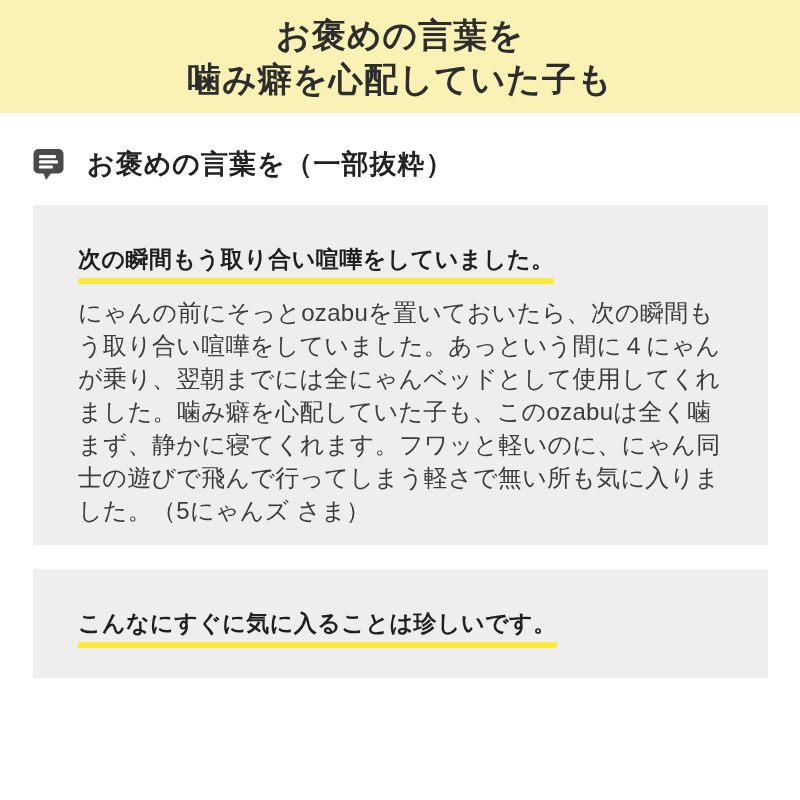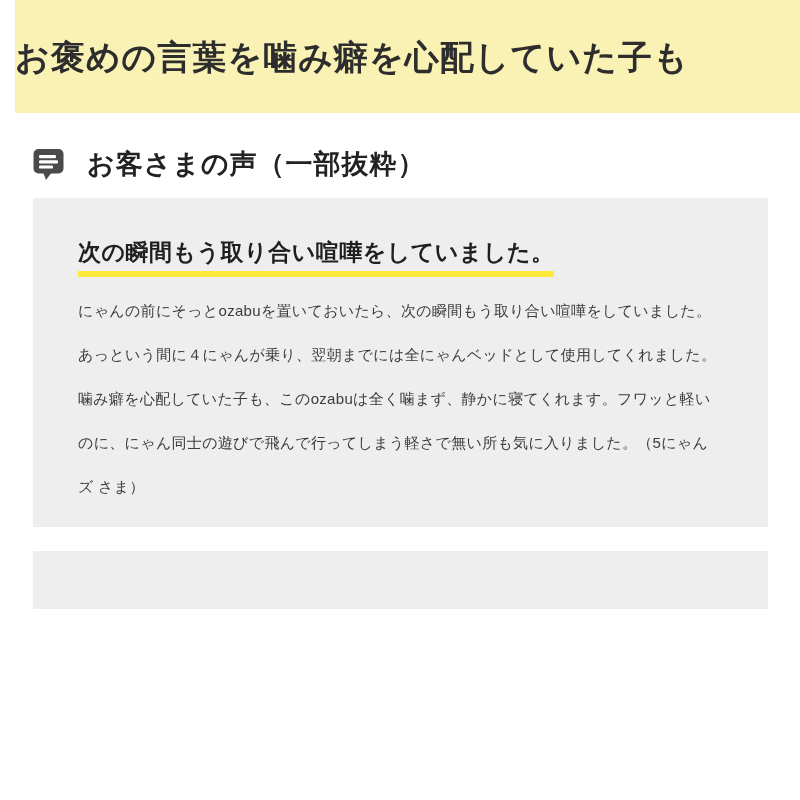"お褒めの言葉を" .banner { flex-direction: none -> column; justify-content: flex-start -> center; margin-left: 15px -> none }
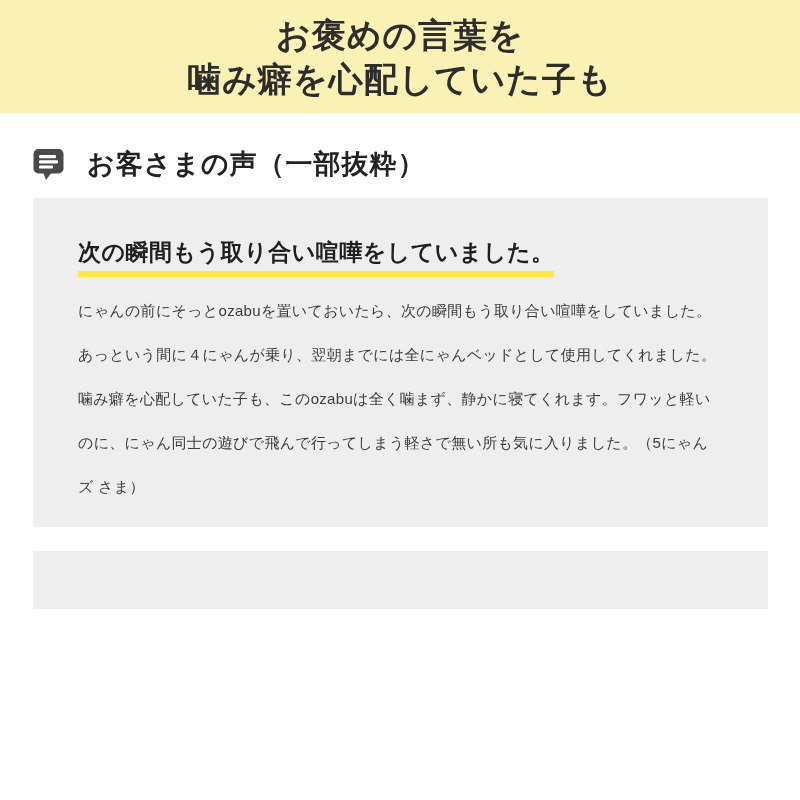"お客さまの声（一部抜粋）" span.section-title { text: 客さまの声 -> 褒めの言葉を }
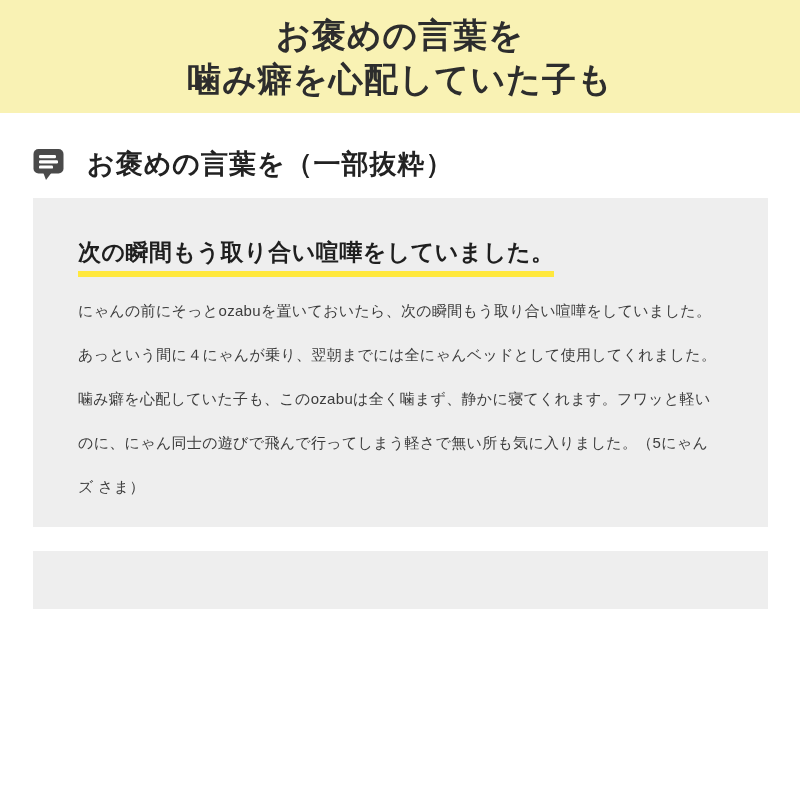"次の瞬間もう取り合い喧嘩をしていました。" .card { margin: 18px 32px 0 33px -> 25px 32px 0 33px }
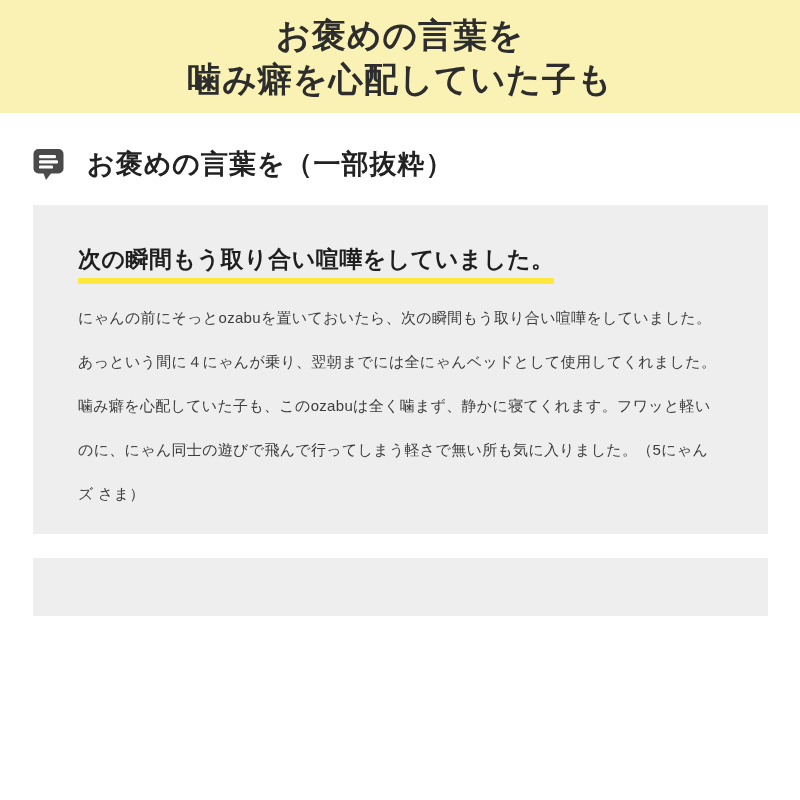"にゃんの前にそっとozabuを置いておいたら、次の瞬間もう取り合い喧嘩をしていま" .card-body { font-size: 15px -> 24px; line-height: 44px -> 33px }
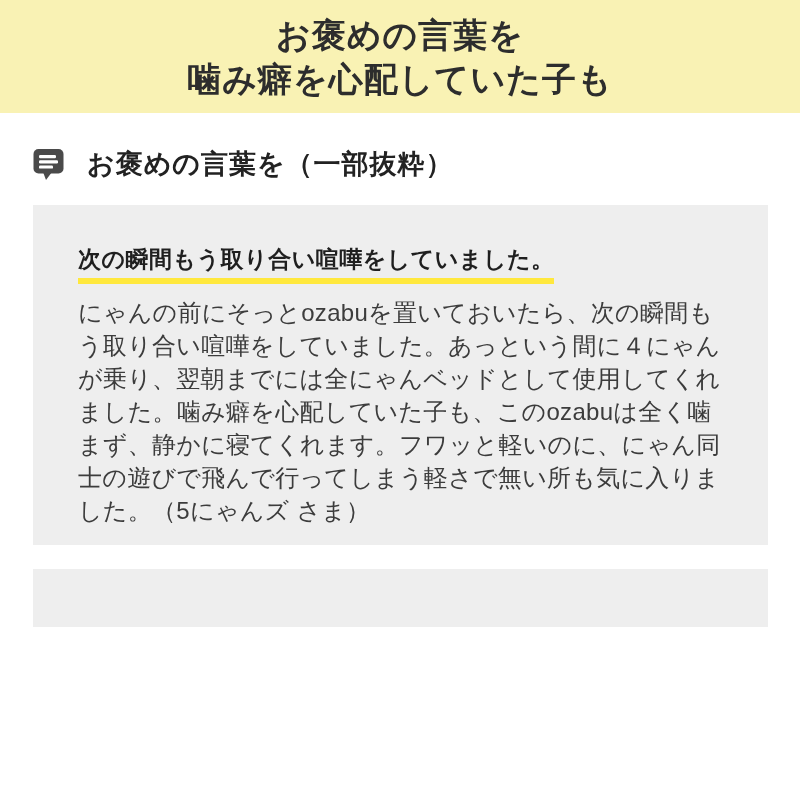"こんなにすぐに気に入ることは珍しいです。" h3.card-headline { html: none -> <h3>こんなにすぐに気に入ることは珍しいです。</h3> }
